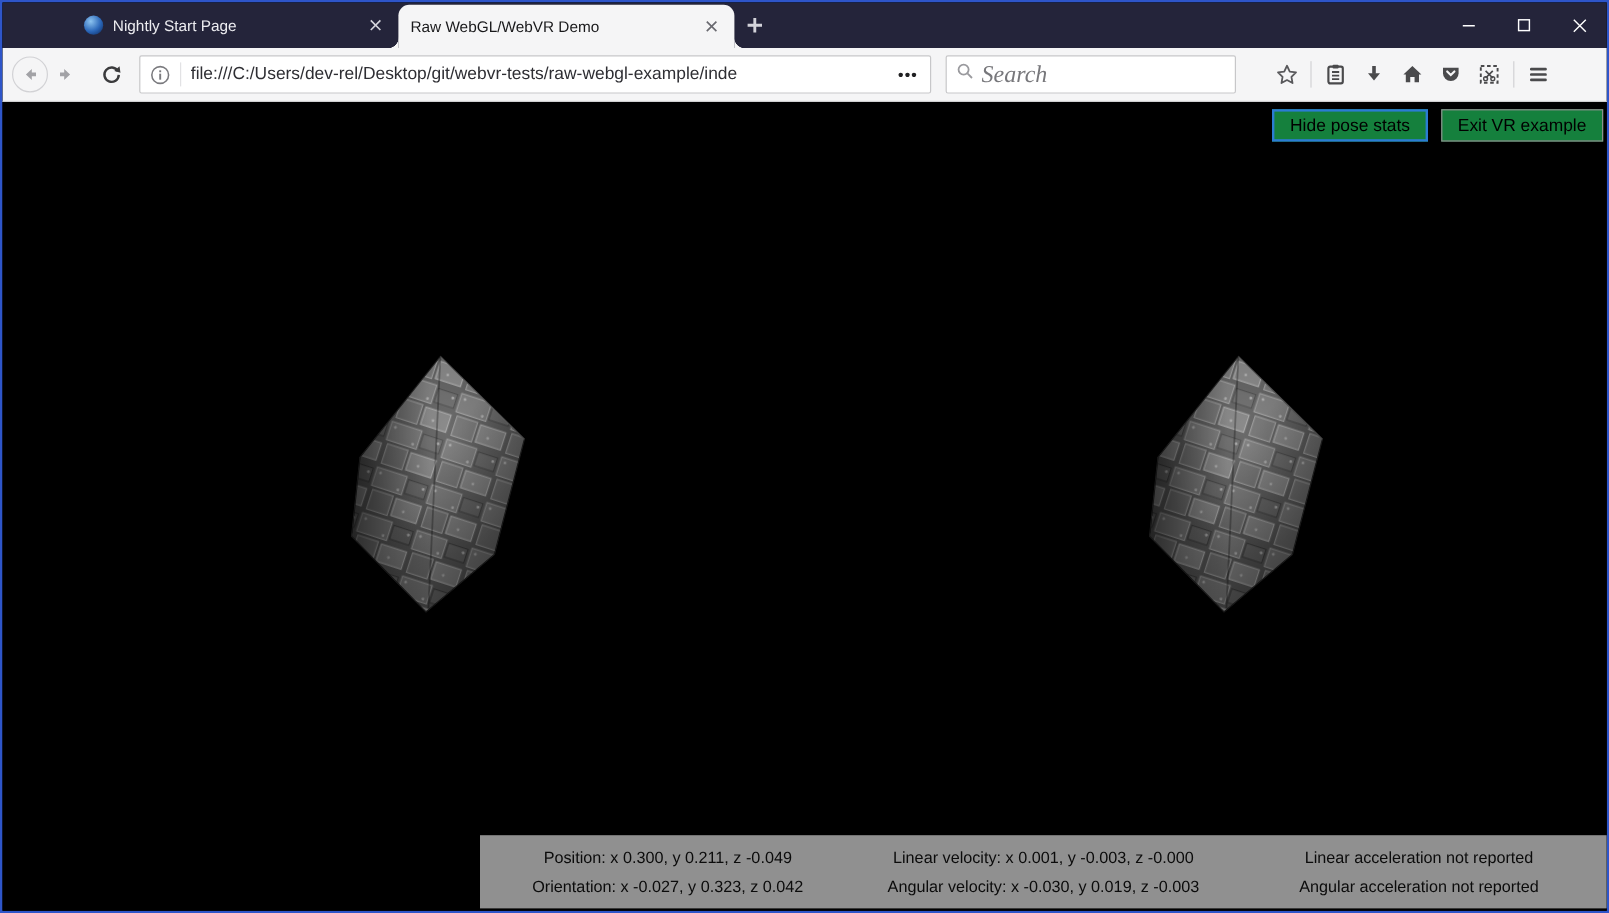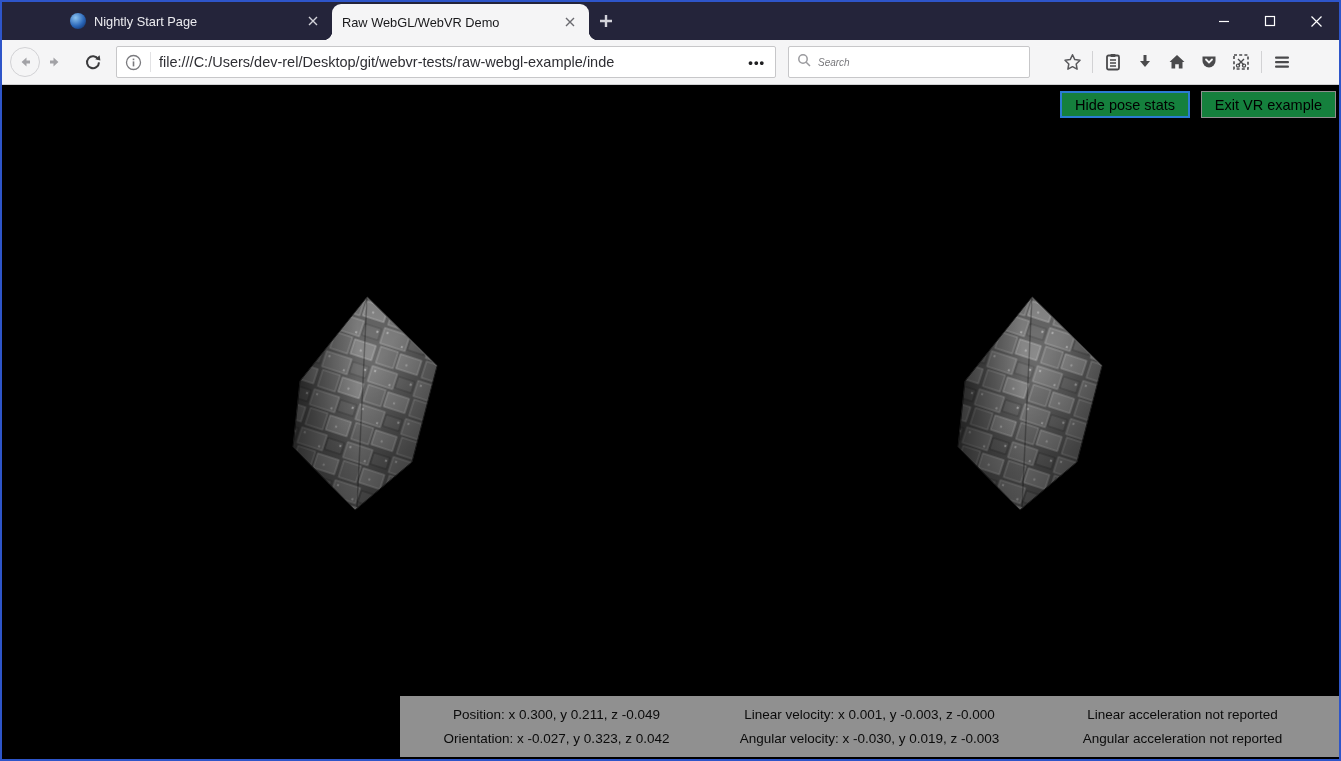"Raw WebGL/WebVR Demo" .tab-active { width: 257px -> 280px }
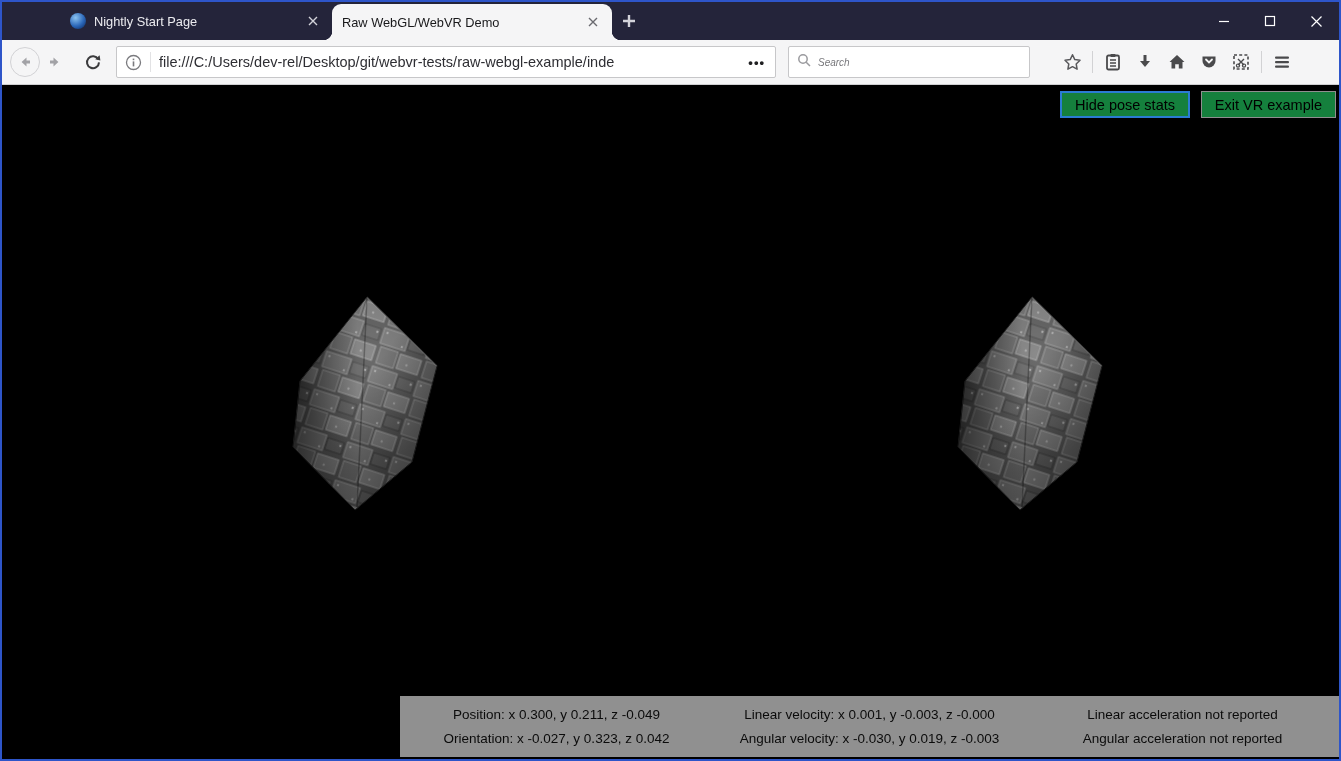"Search" .searchbar input { font-family: Liberation Sans, sans-serif -> Liberation Serif, serif; font-size: 10px -> 20px }
